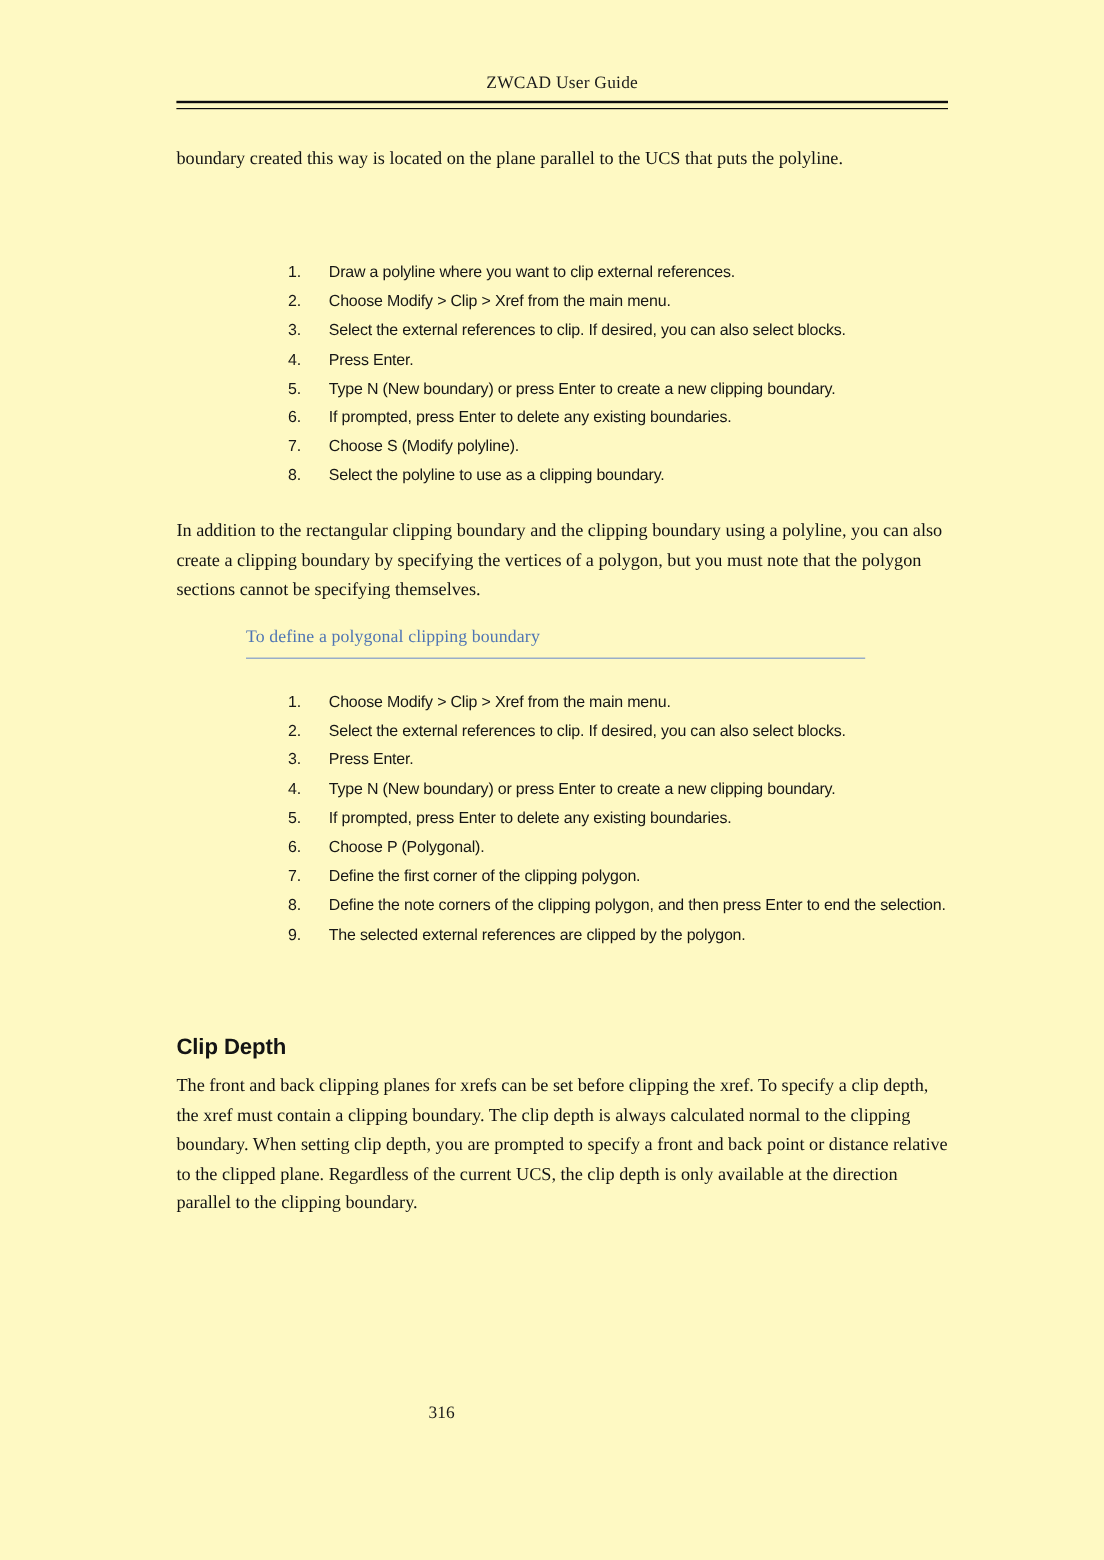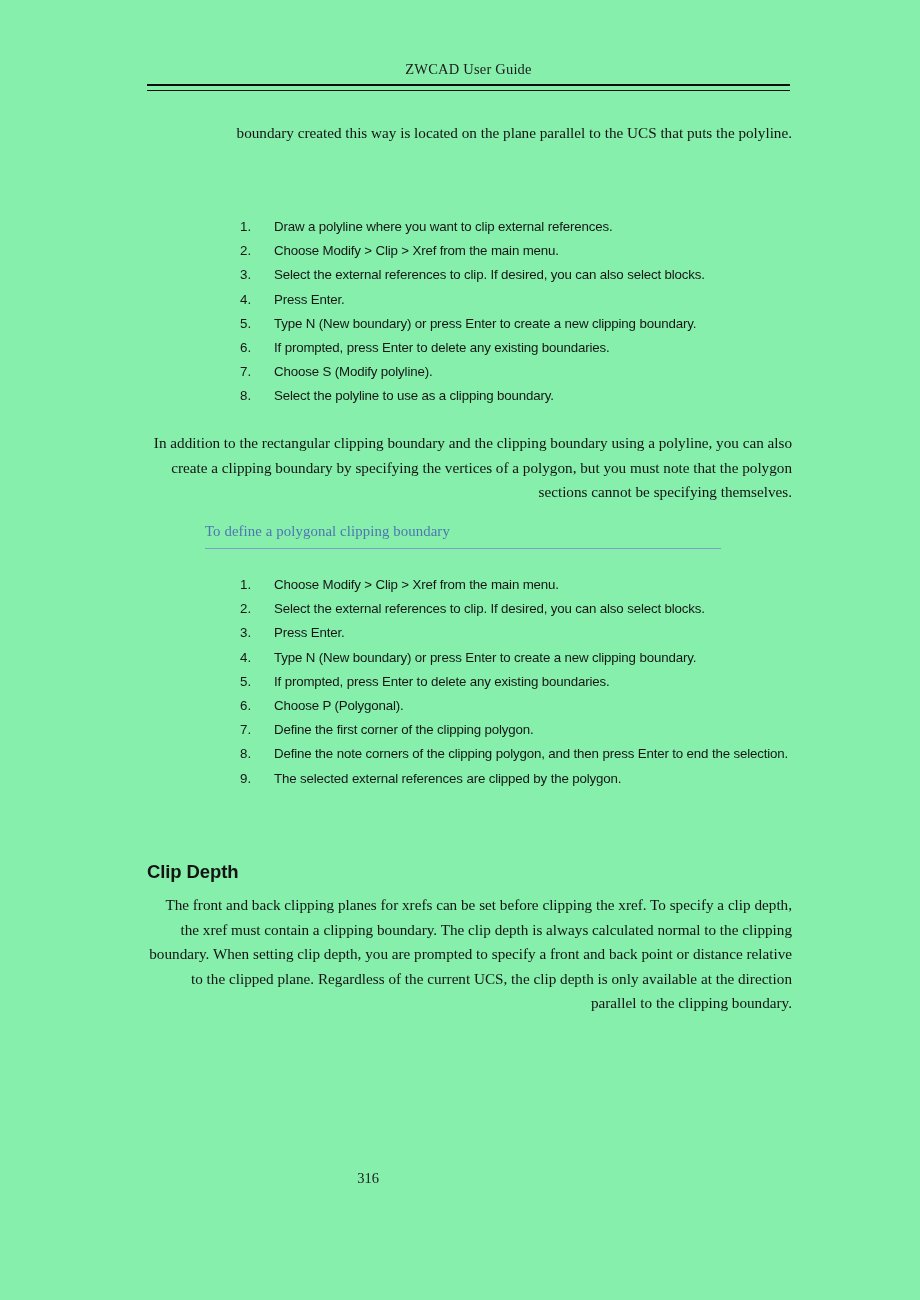"ZWCAD User Guide" .page { background: #86efac -> #fef9c3 }
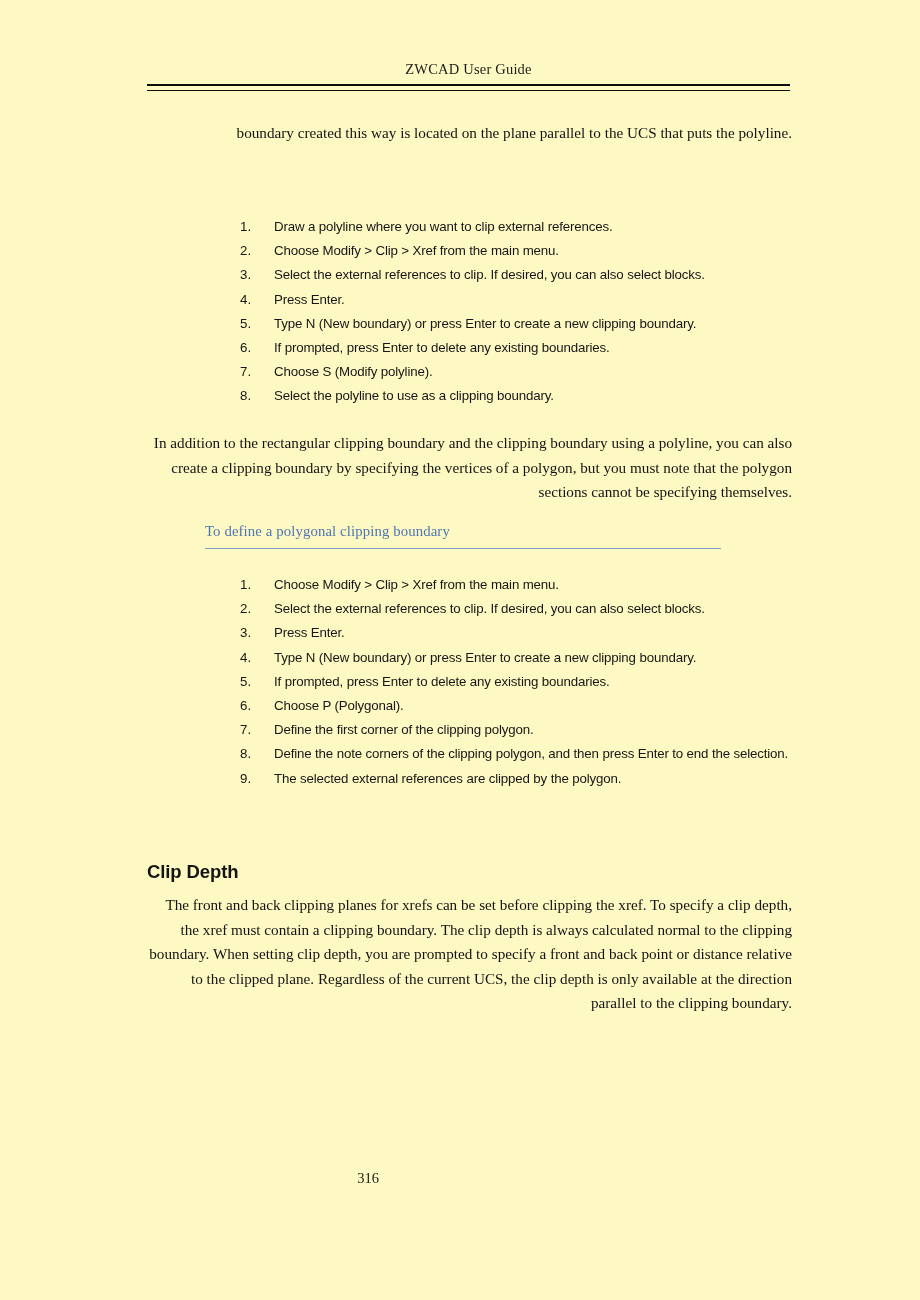"boundary created this way is" .body-block { text-align: right -> left }
